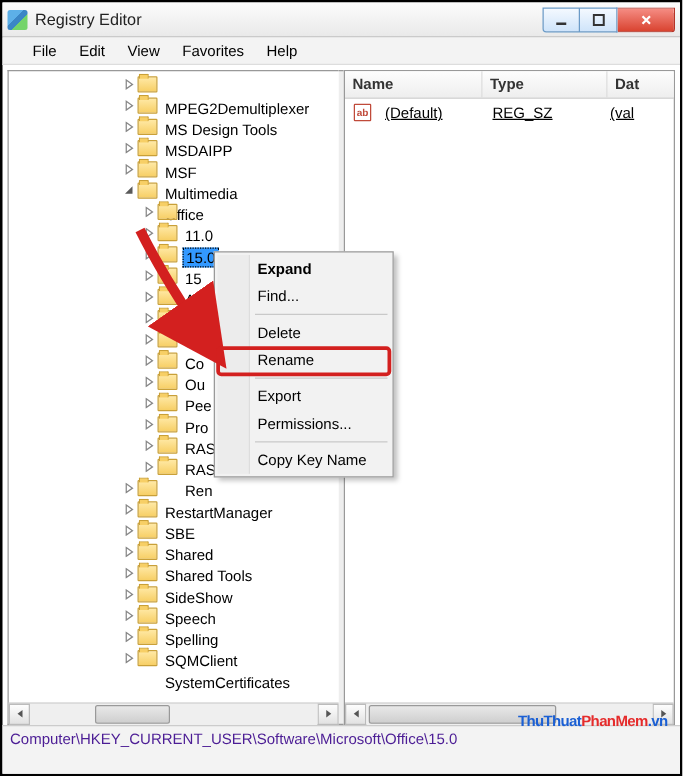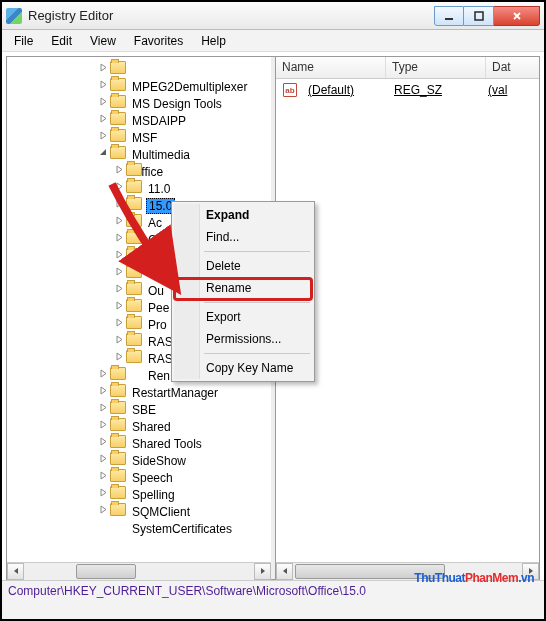"File" .menubar { padding: 0 4px -> 0 16px }
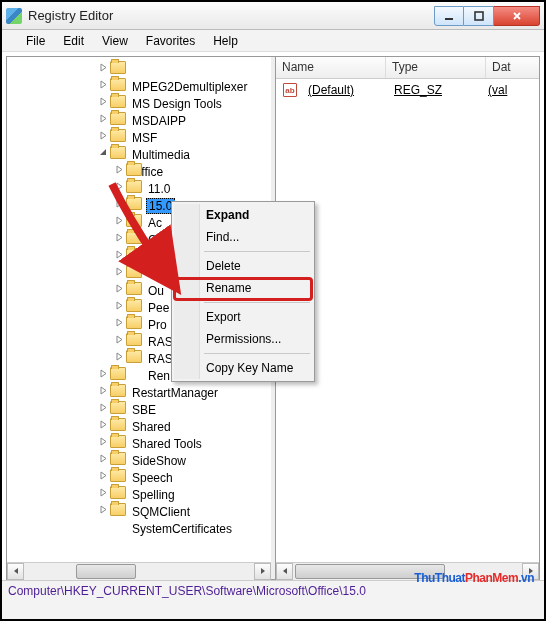"Name" .colh { font-weight: none -> bold }
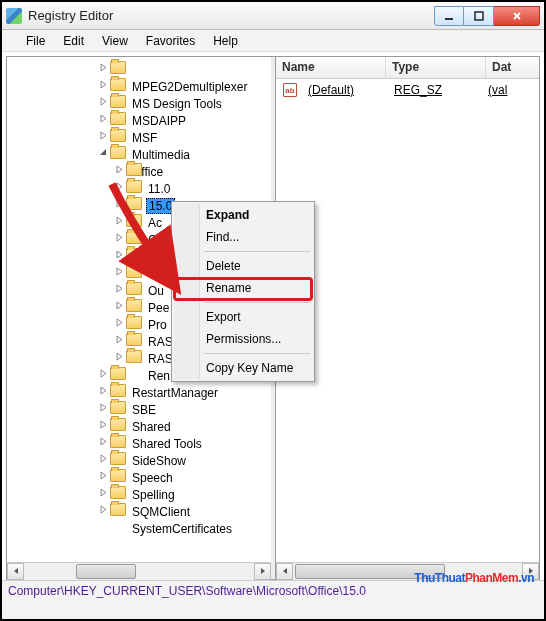"15" div.node { html: none -> <div> <span></span> <span> <svg> <path></path> </svg> </span> <span></span> <span>15</span> </div> }
